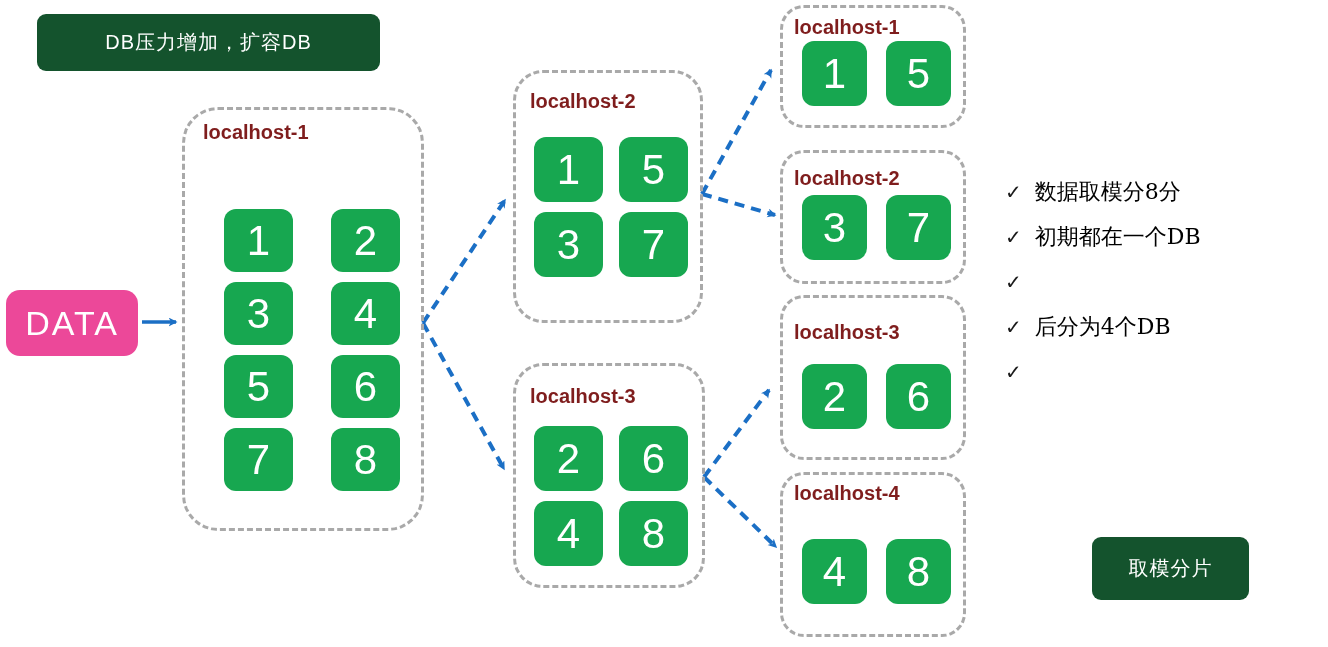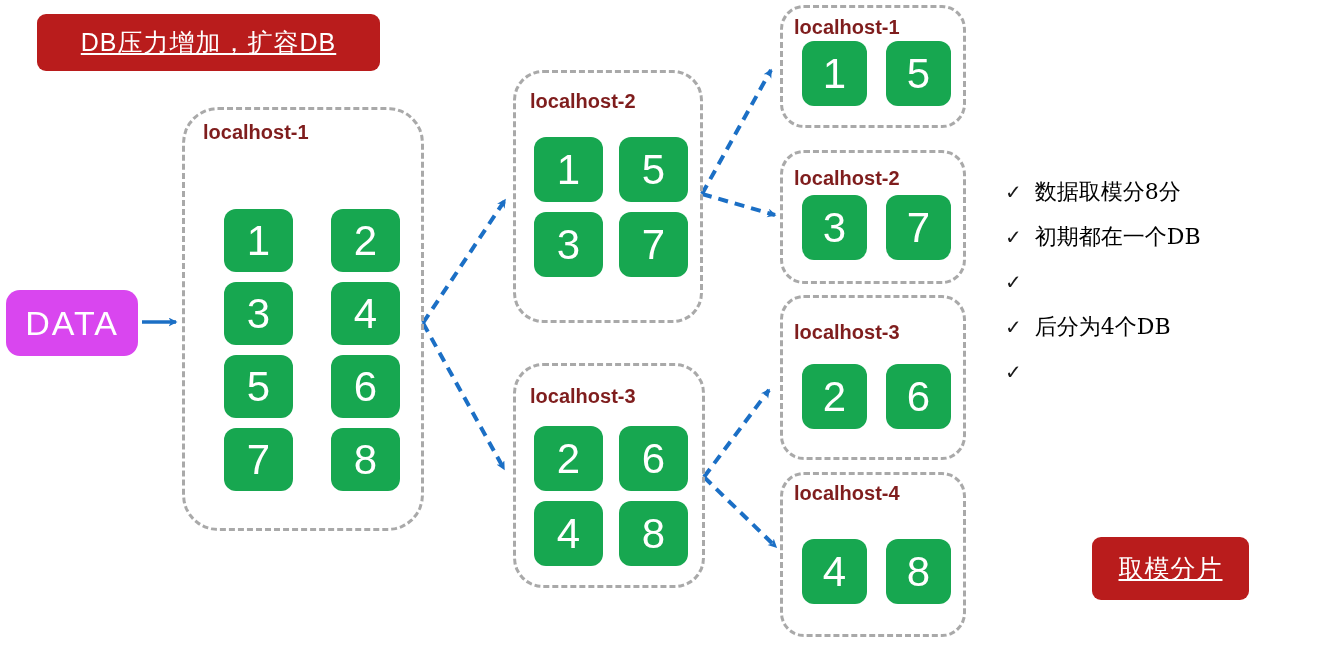"DB压力增加，扩容DB" .banner { background: #b91c1c -> #14532d; font-size: 25px -> 20px; text-decoration: underline -> none }
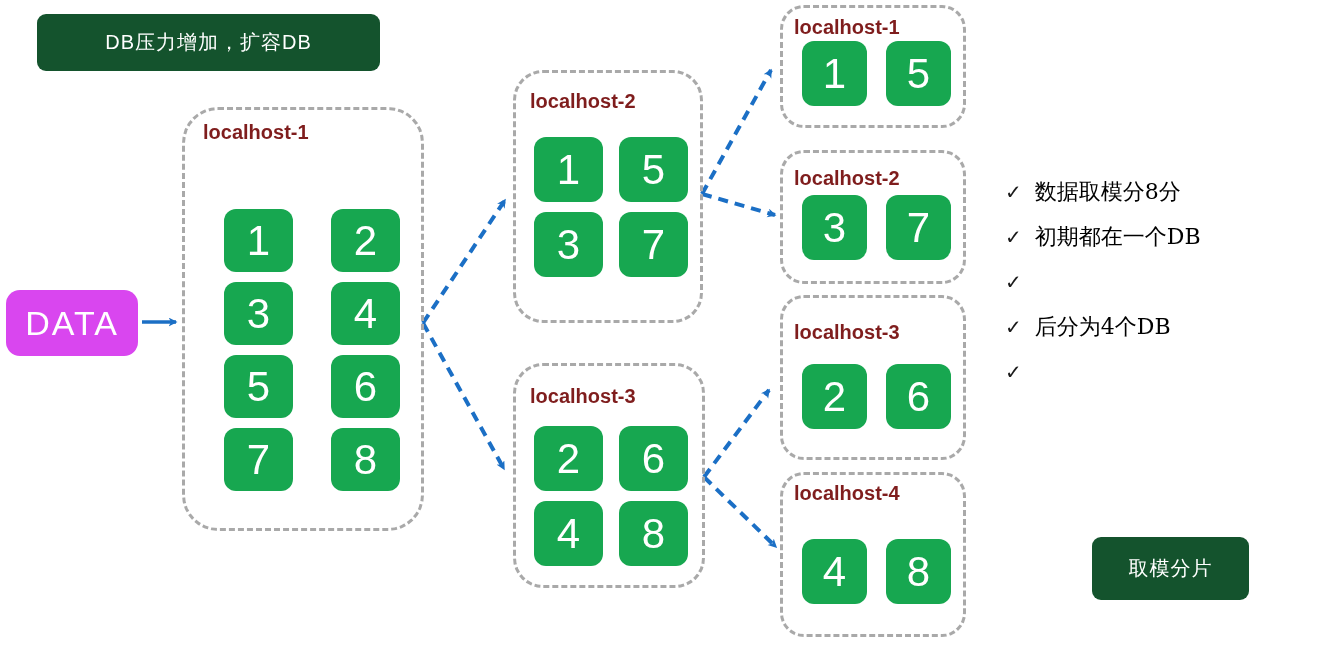"DATA" .data-box { background: #d946ef -> #ec4899 }
